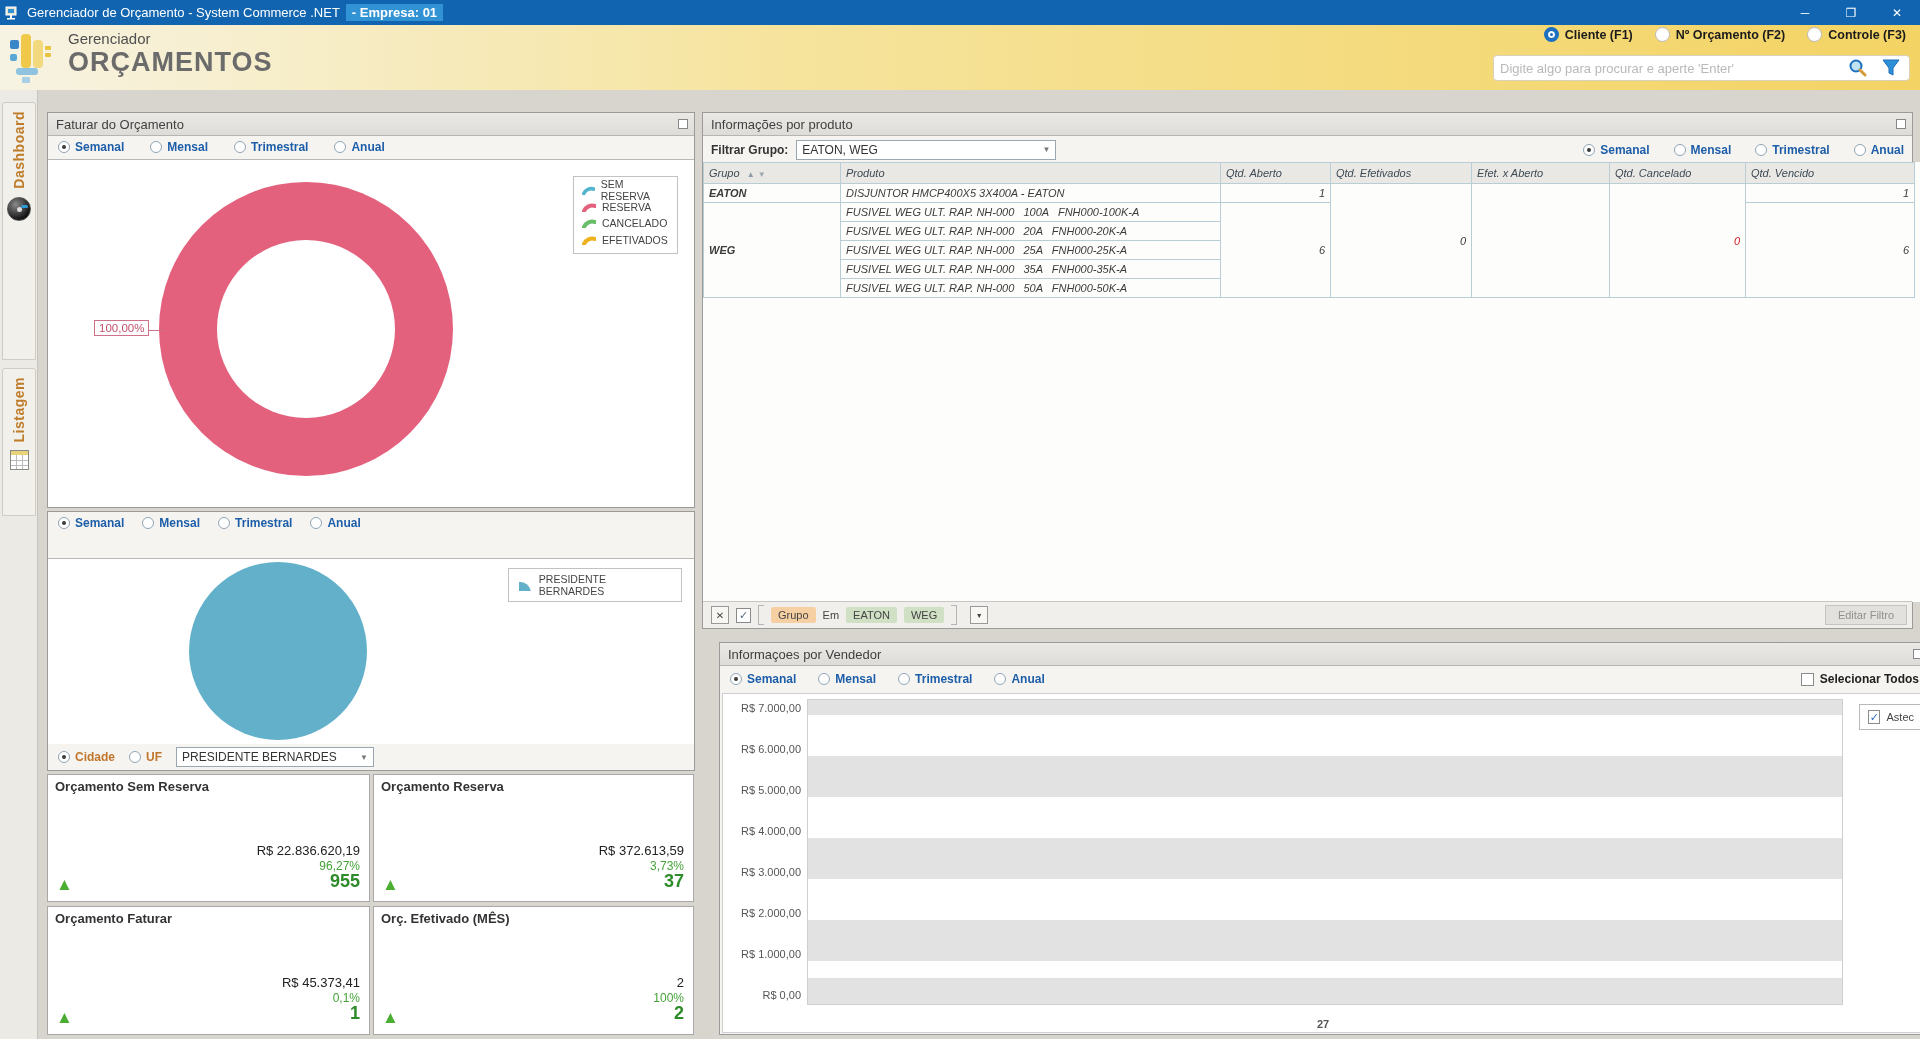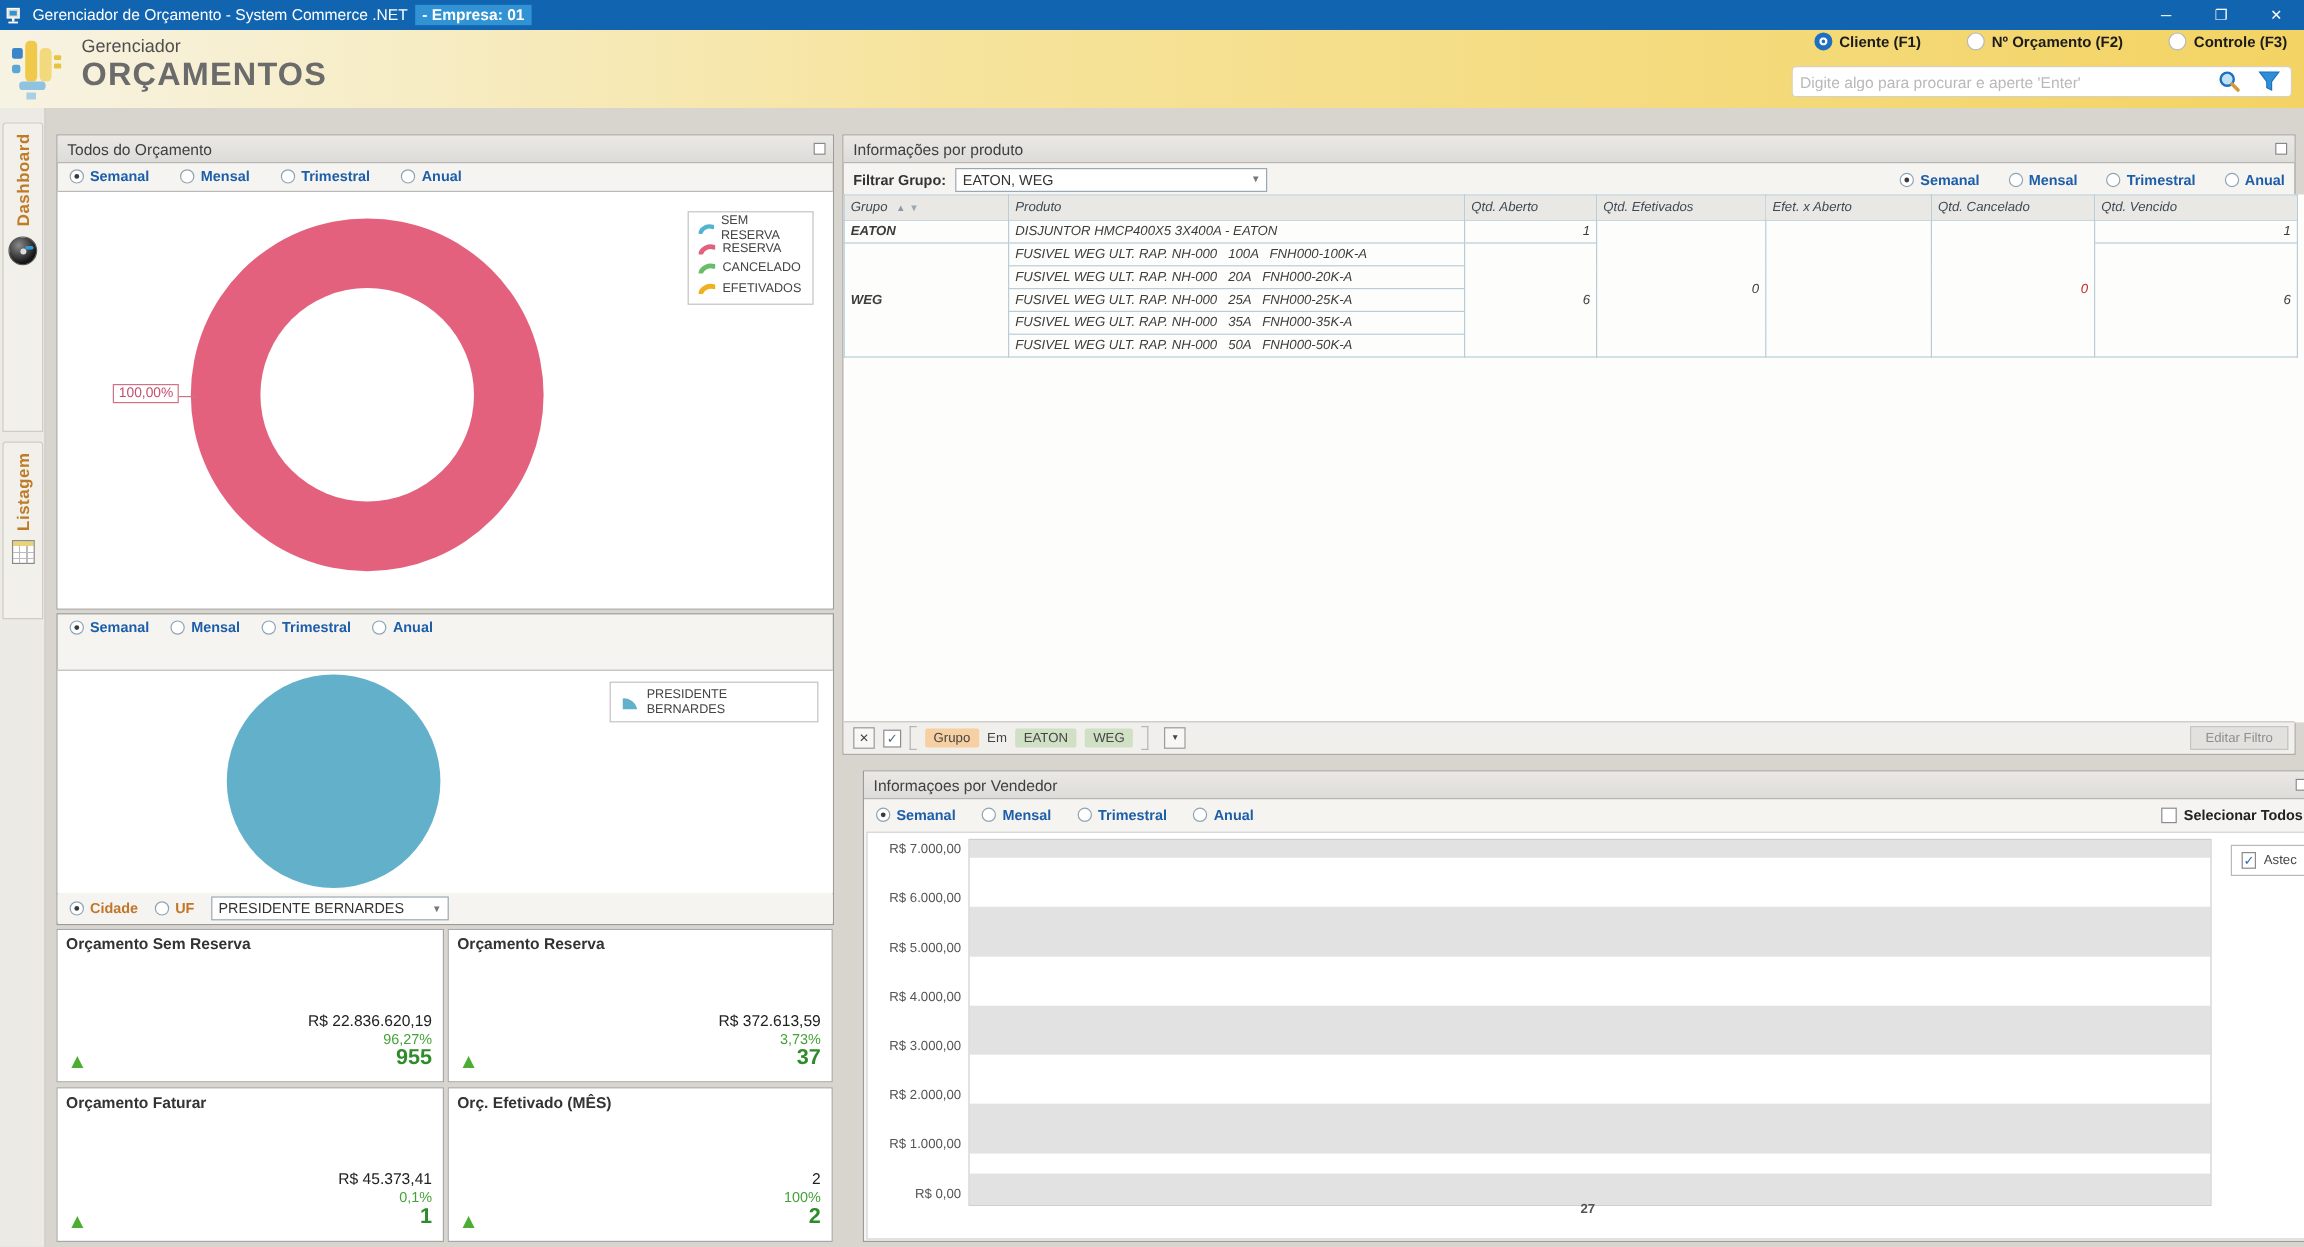"Cliente (F1)" .modes { gap: 38px -> 22px }
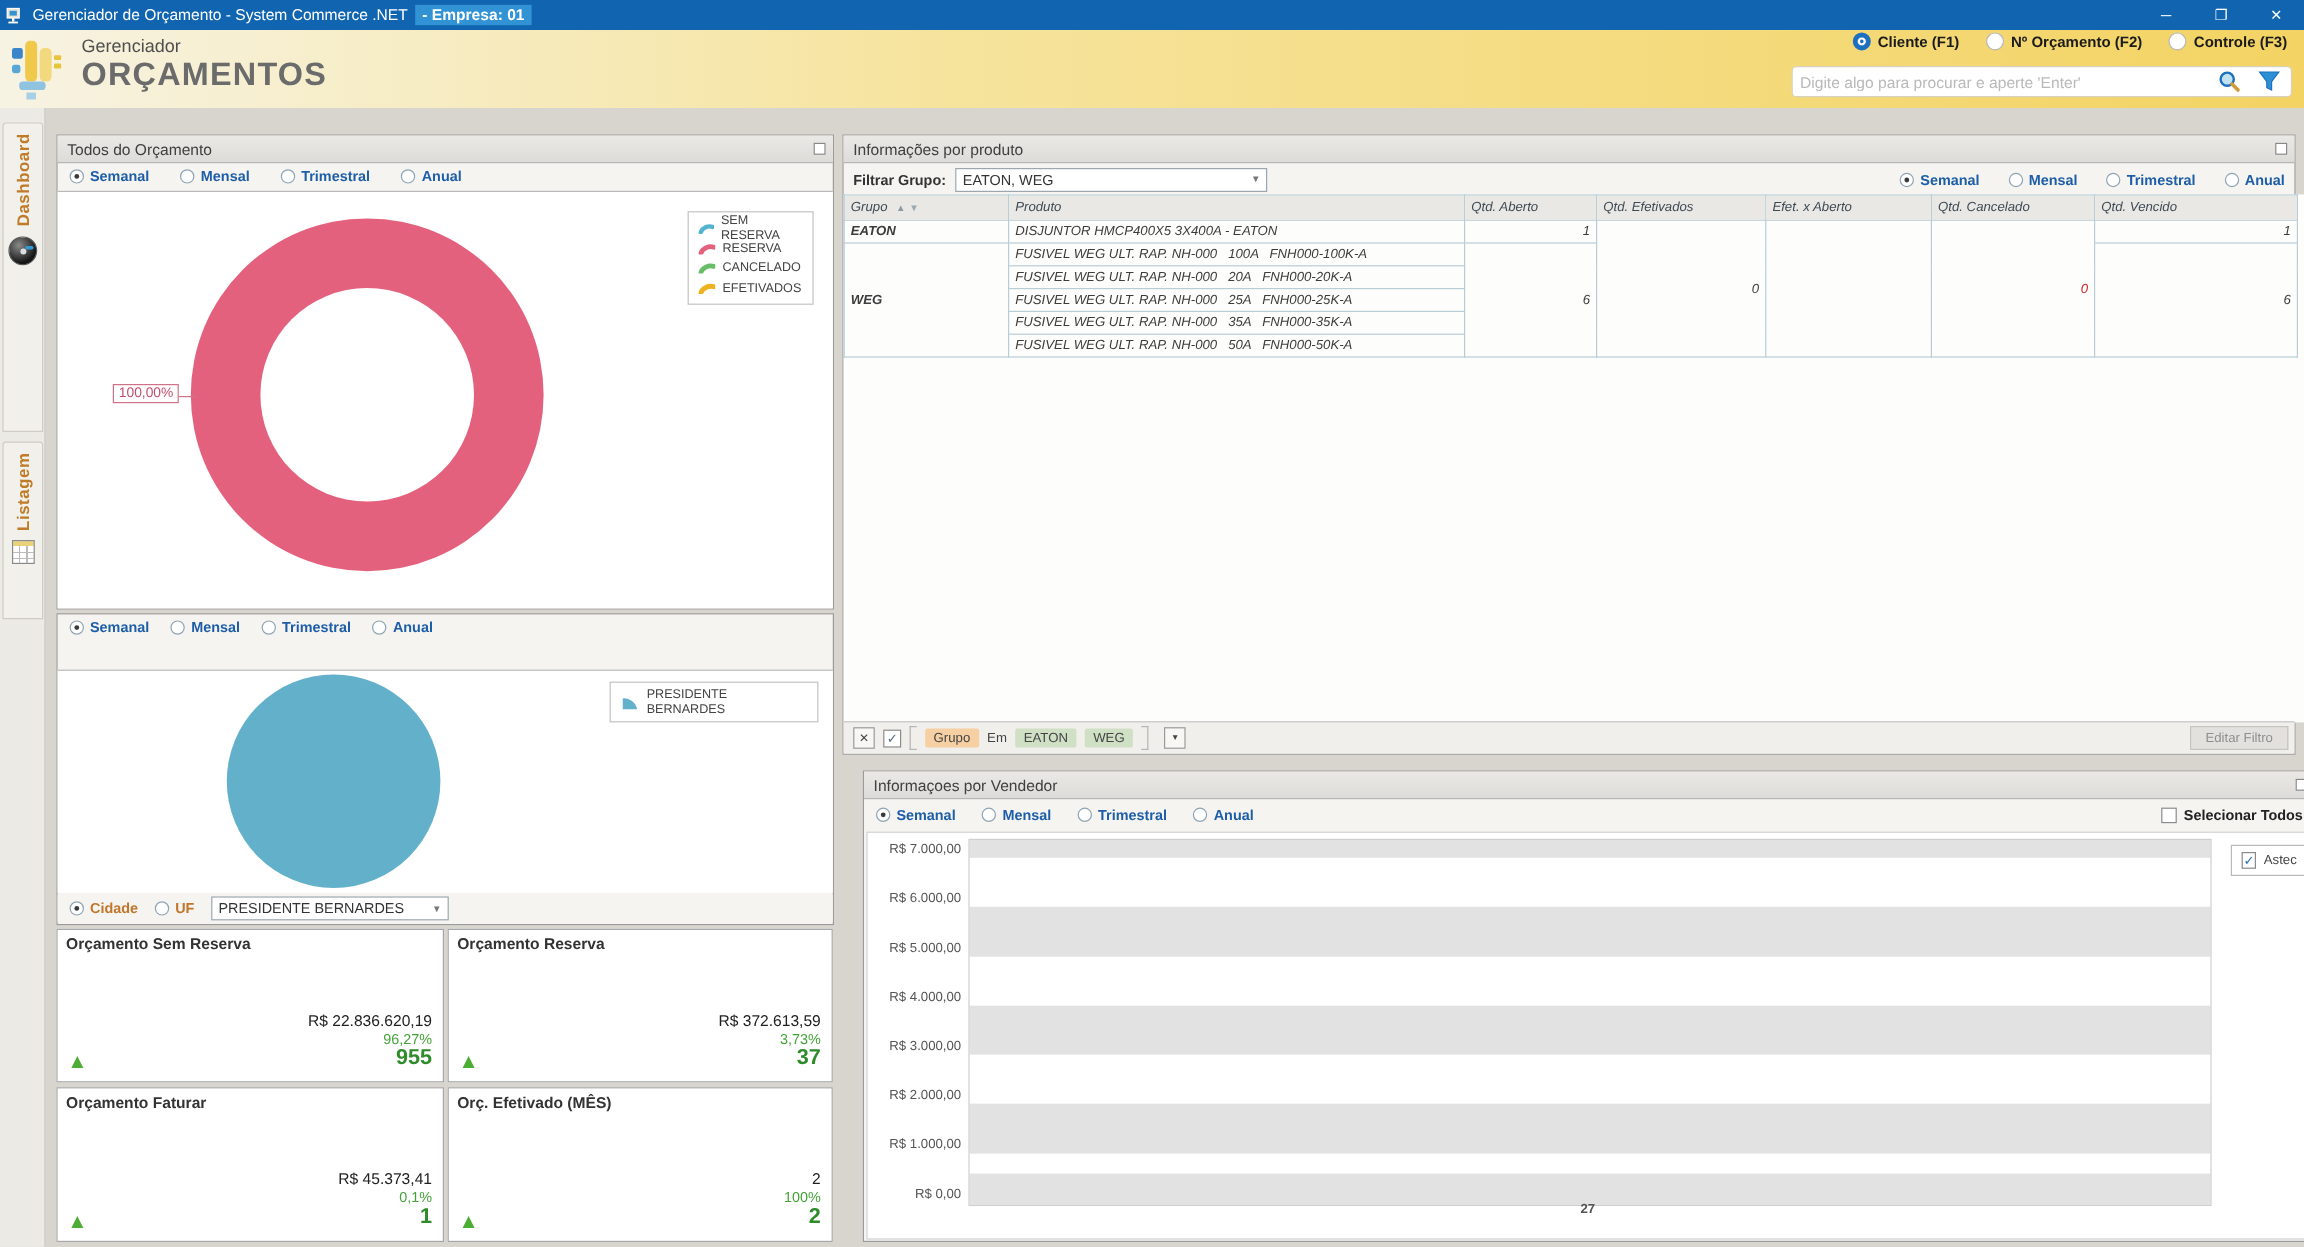"Todos do Orçamento" span { text: Todos -> Faturar }
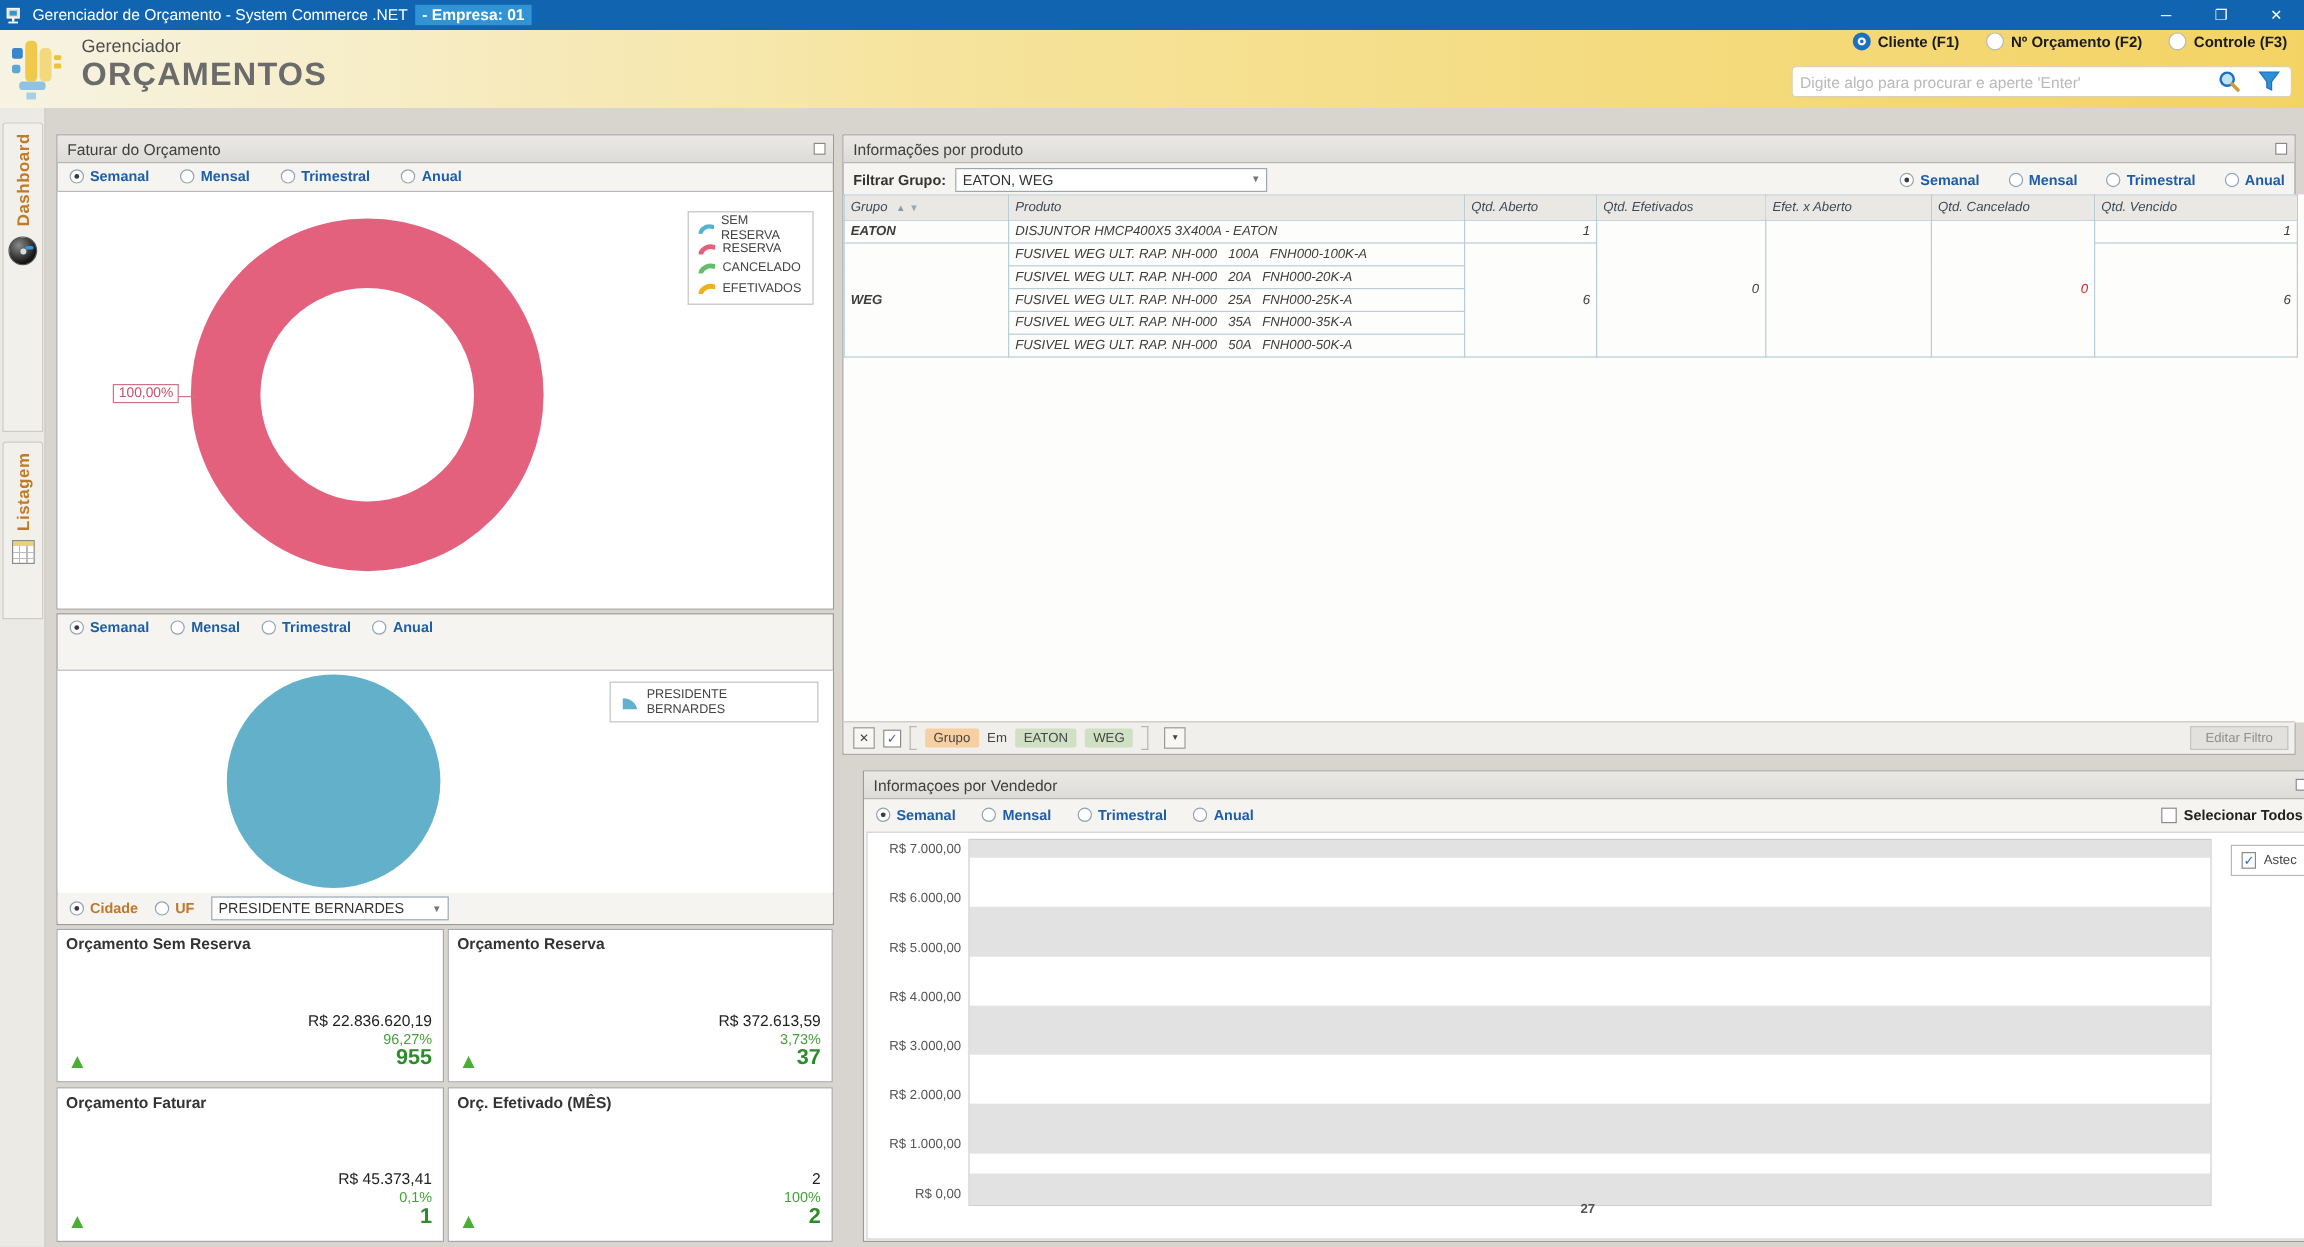"27" div.xtick { top: 308px -> 324px }
